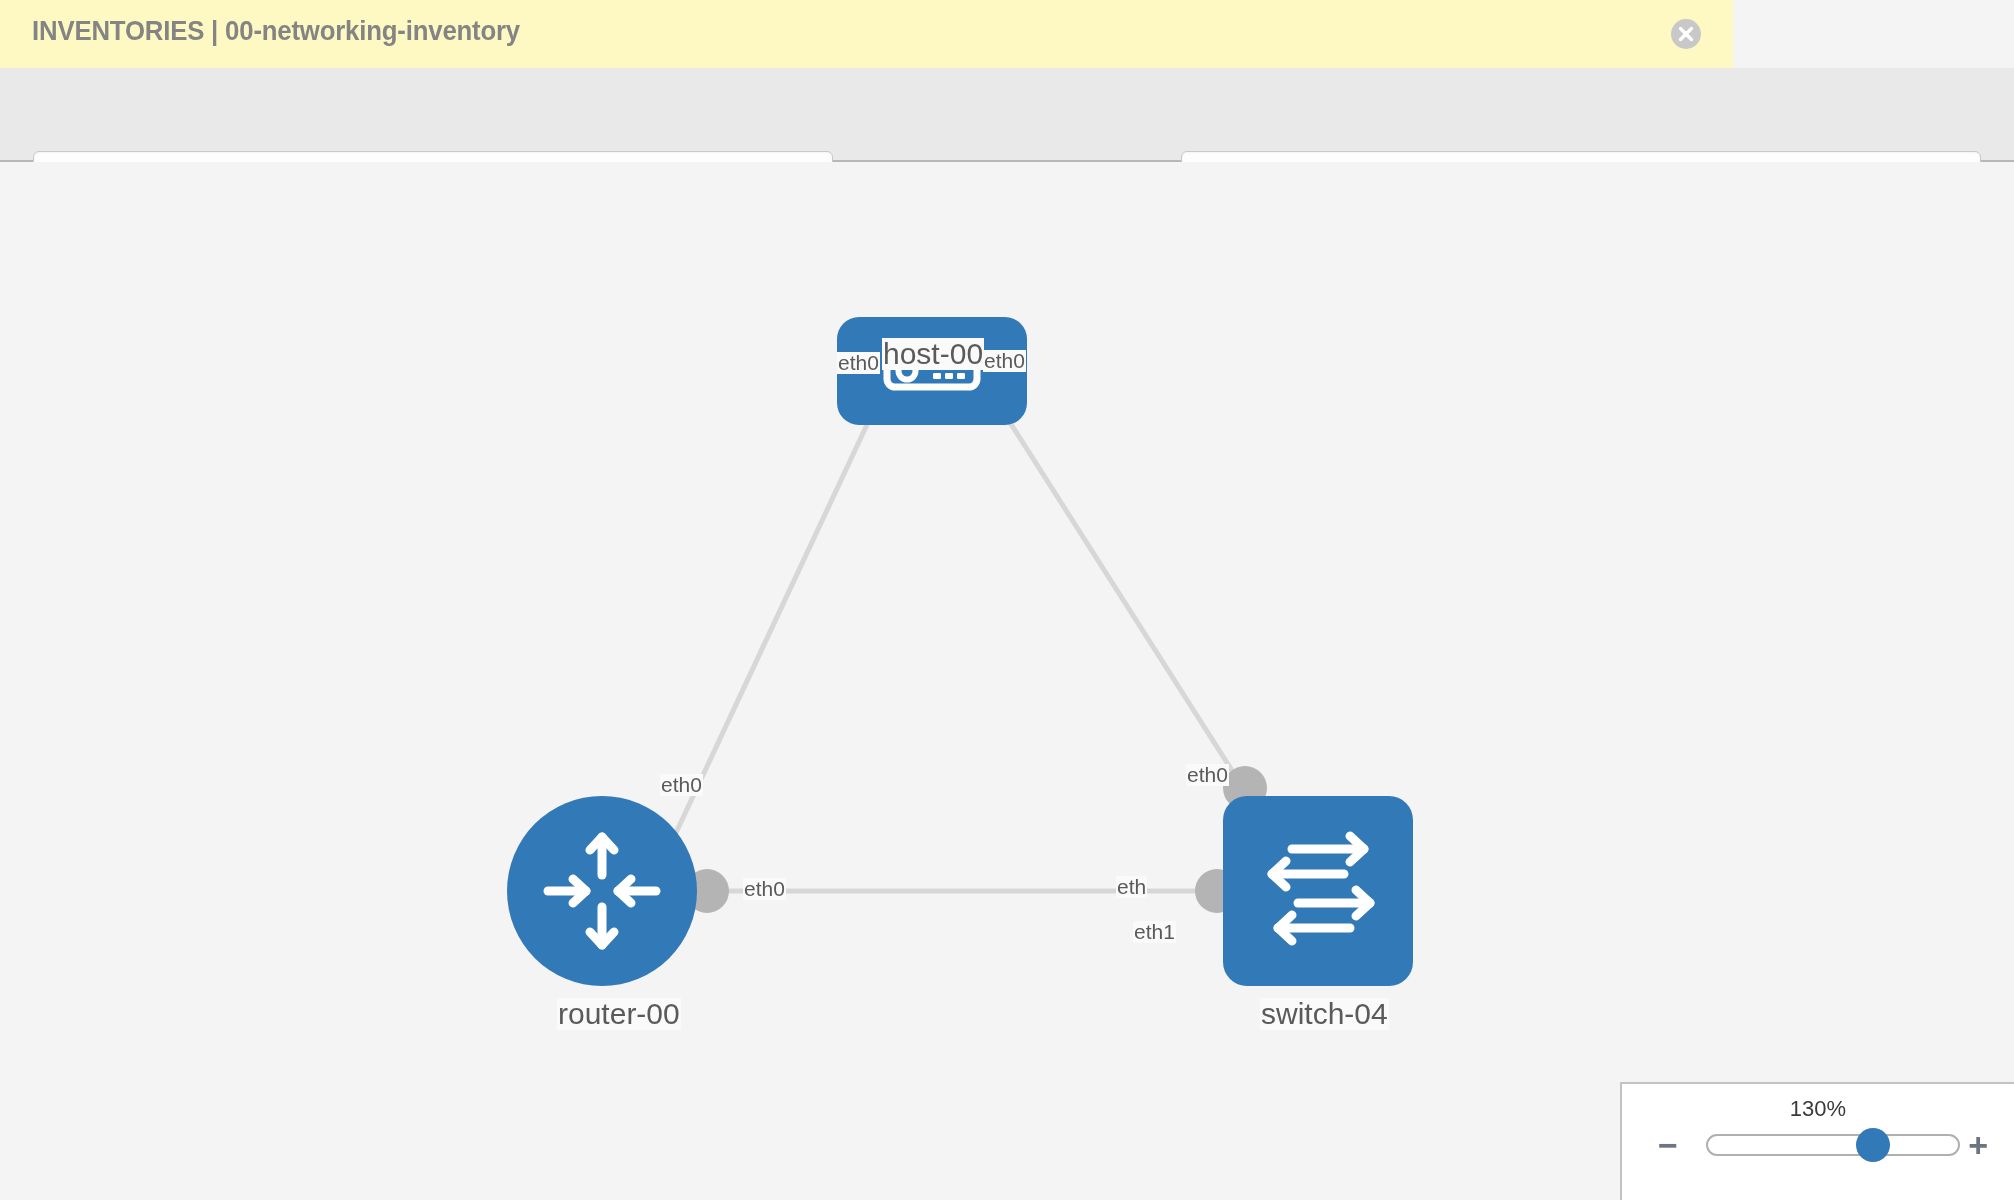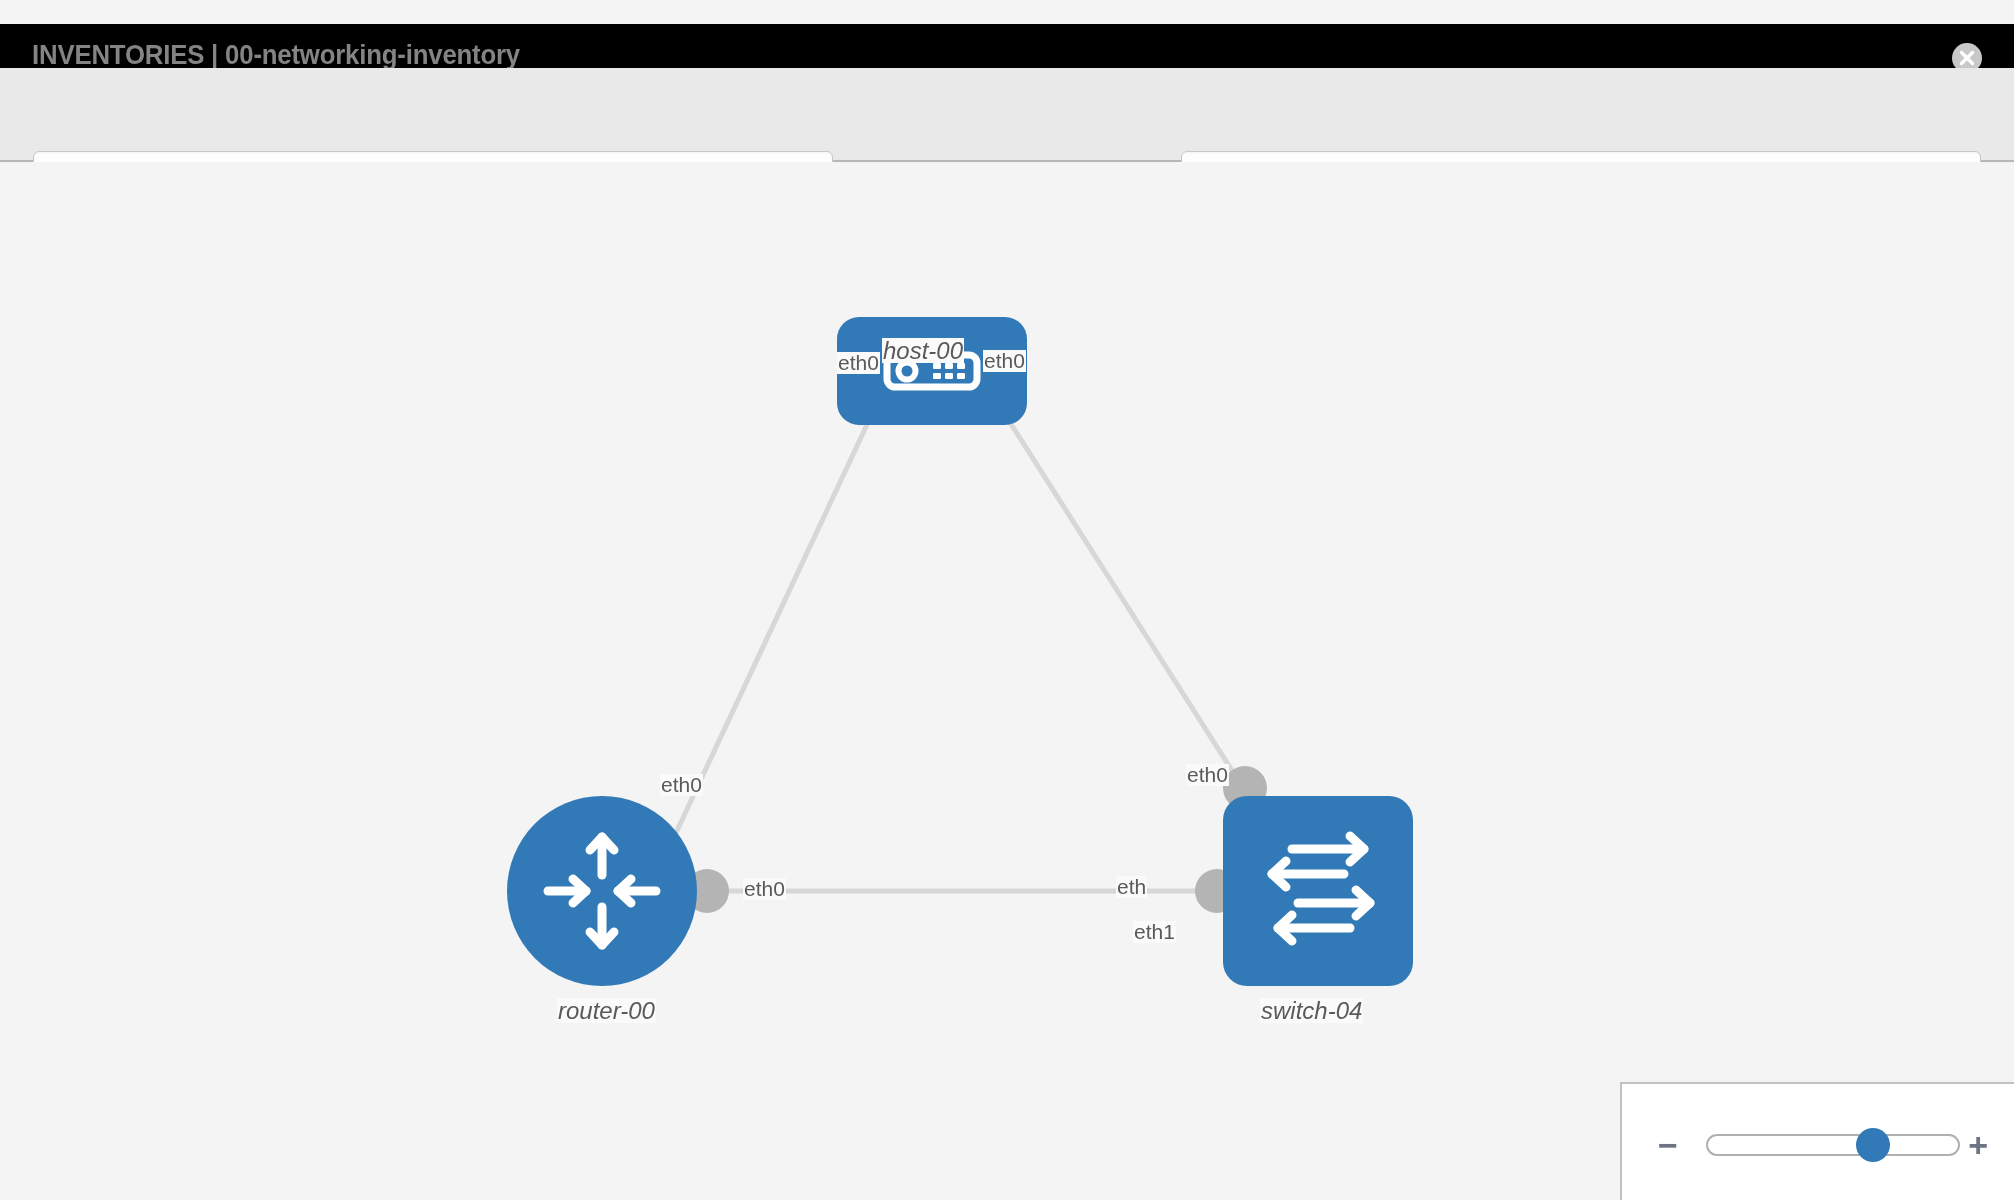"INVENTORIES | 00-networking-inventory" .header { background: #000000 -> #fef9c3; margin-top: 24px -> none; width: 2014px -> 1733px }
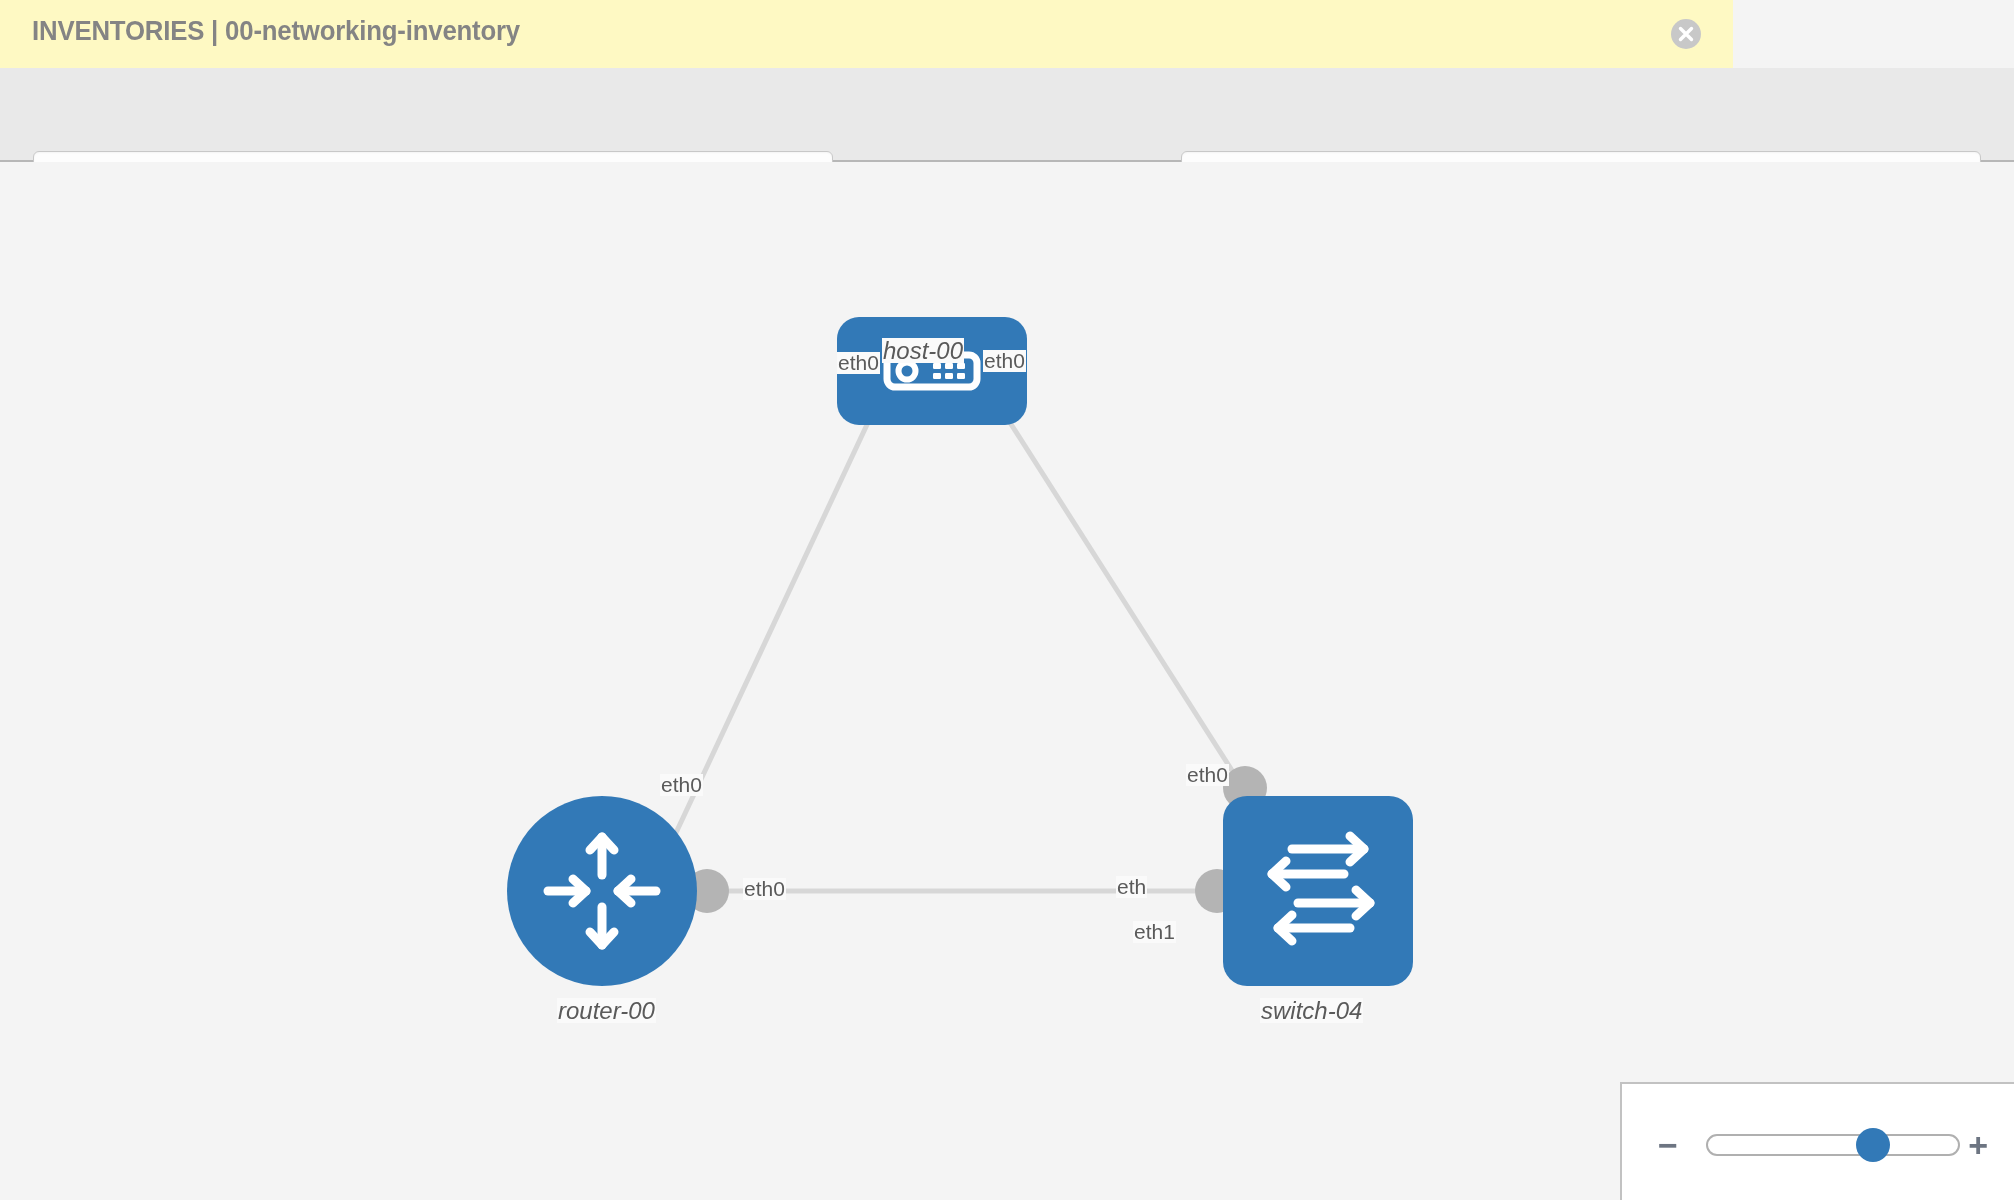"host-00" .node-label { font-size: 24px -> 30px; font-style: italic -> none }
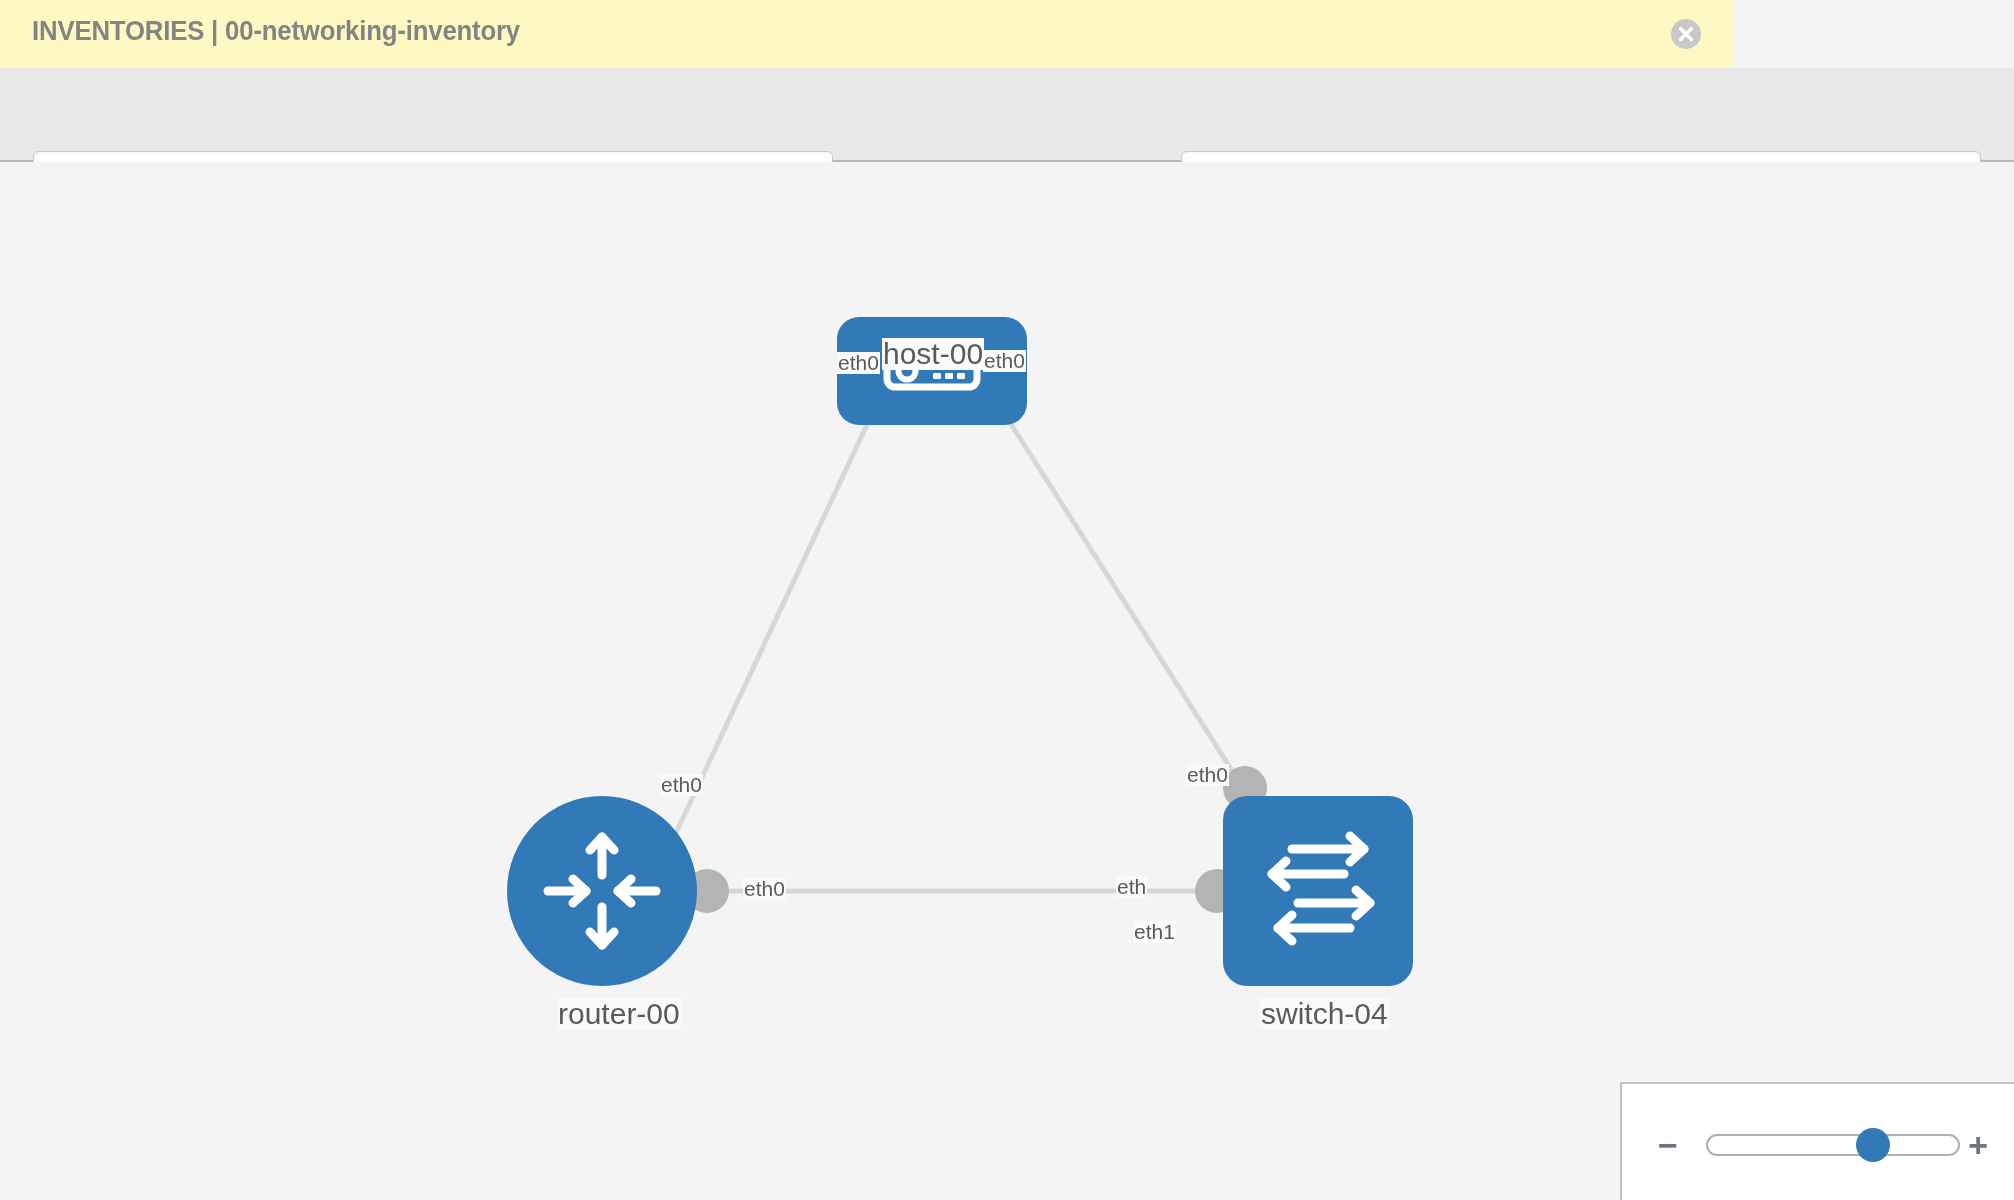"130%" div.zoom-level { html: none -> <div>130%</div> }
